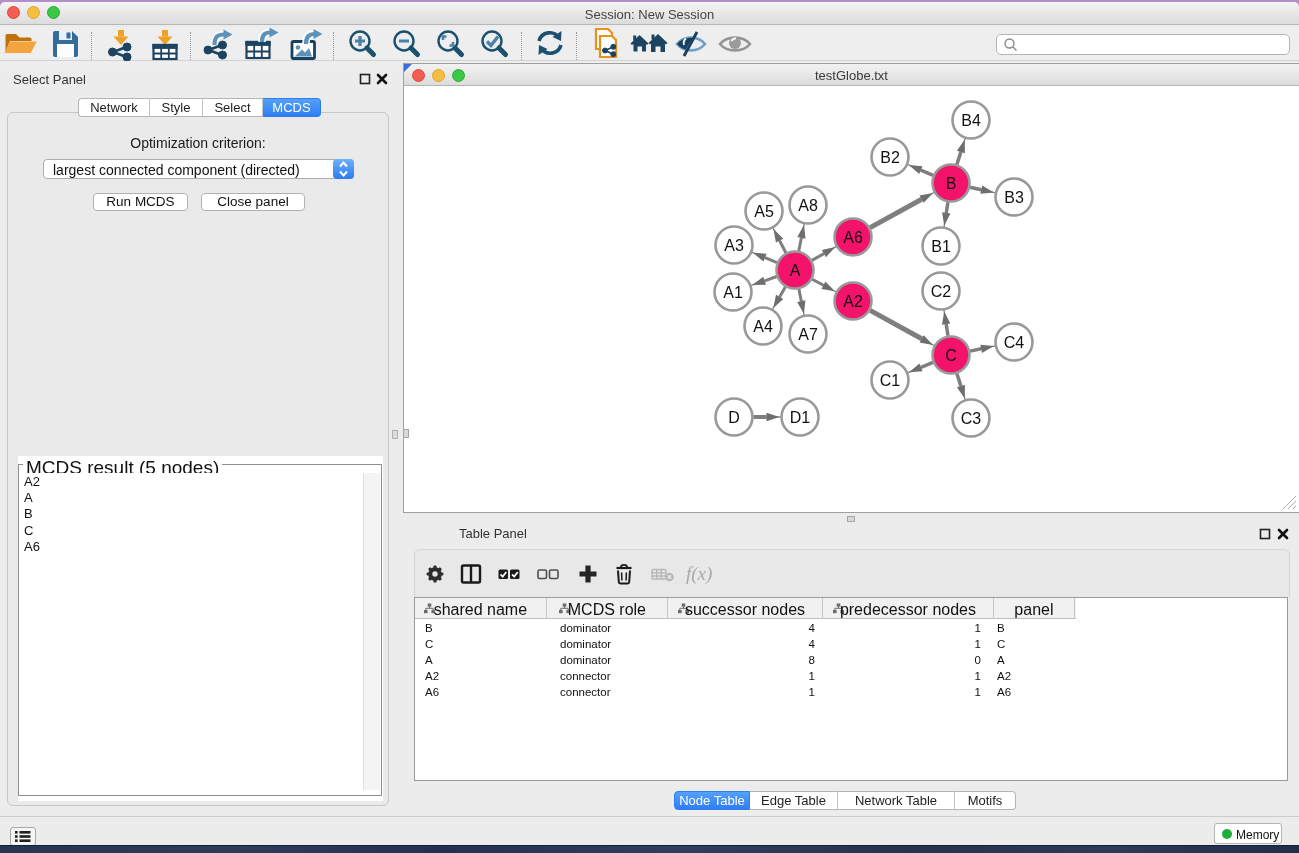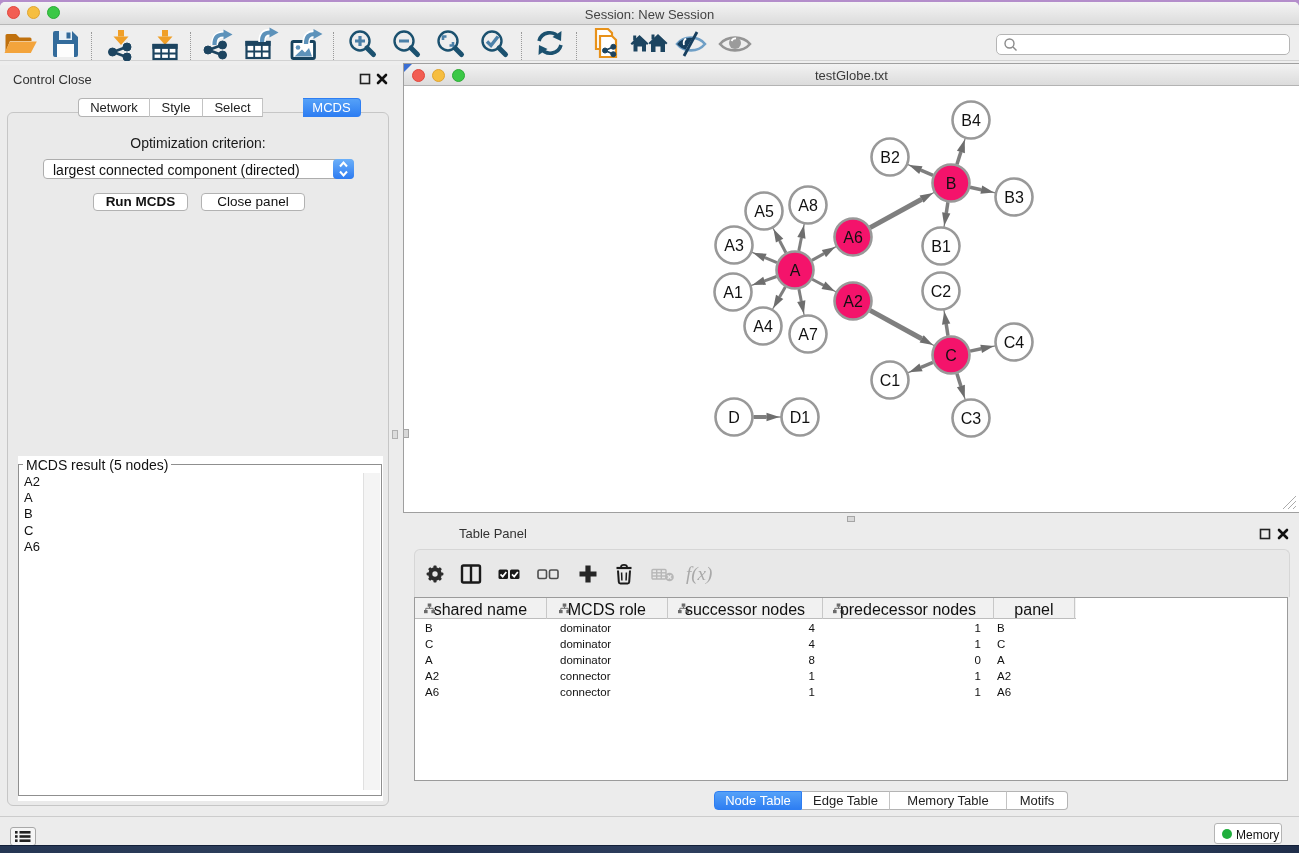"Control Close" div.paneltitle { text: Control Close -> Select Panel }
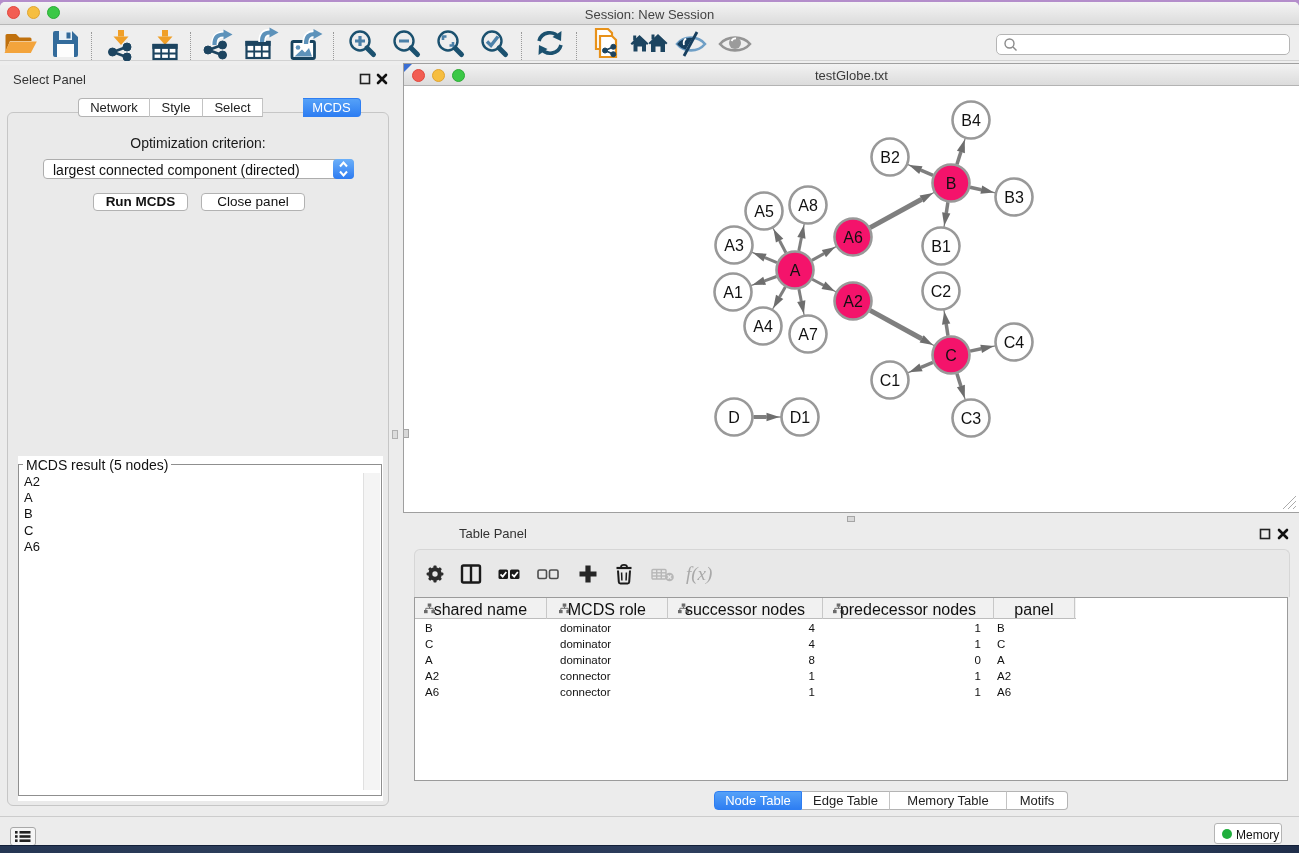"MCDS" .tab.sel { margin-left: 40px -> none }
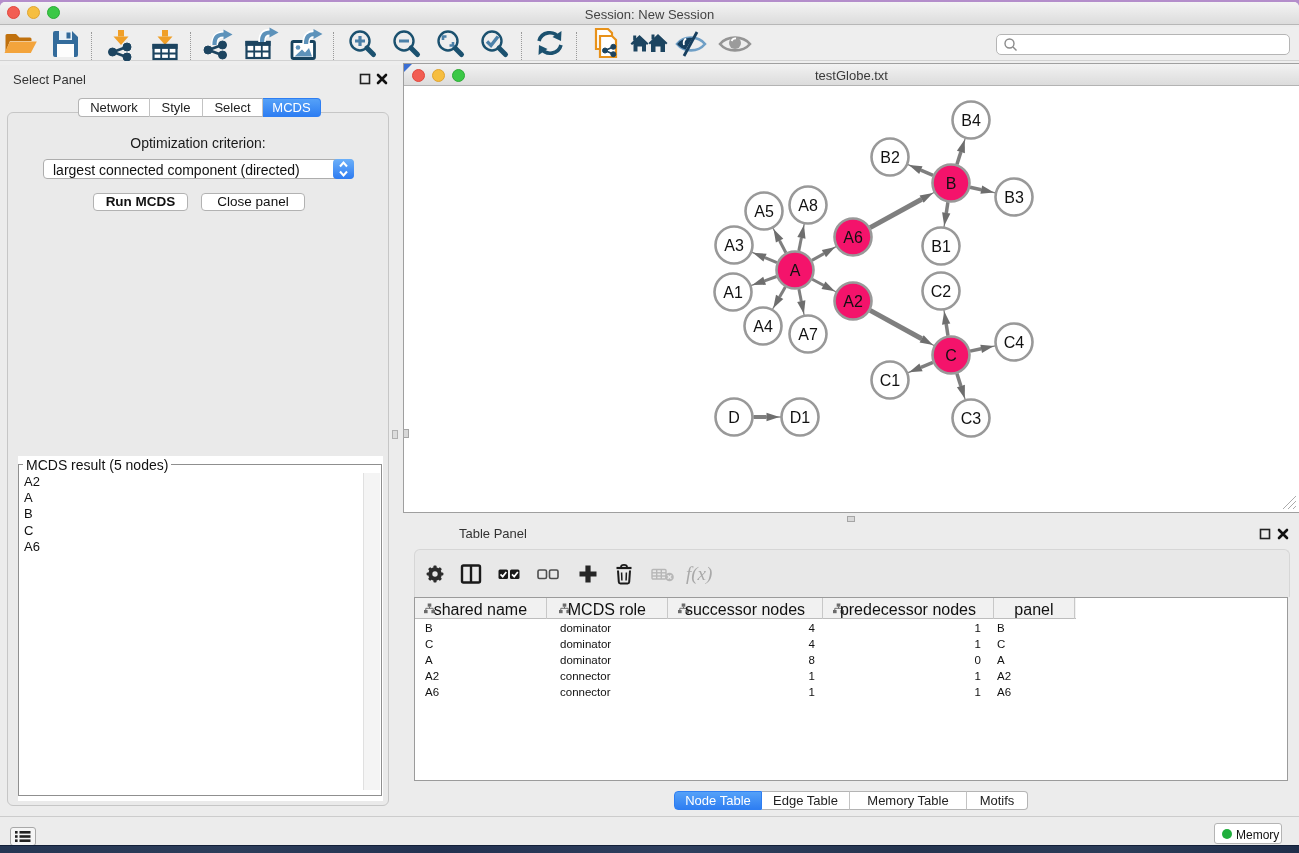"Run MCDS" div.btn { font-weight: bold -> none }
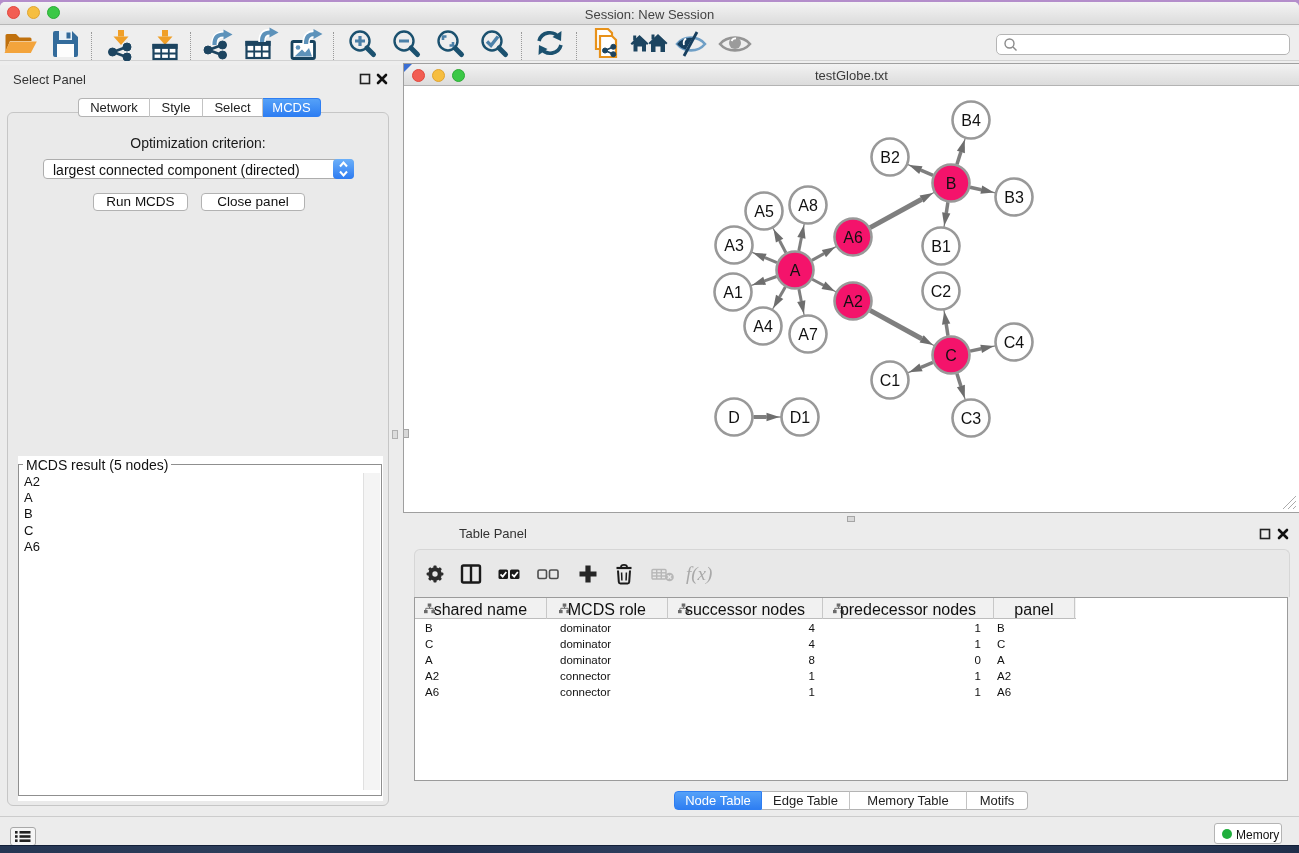"MCDS result (5 nodes)" #fs-legend { font-size: 14px -> 19px }
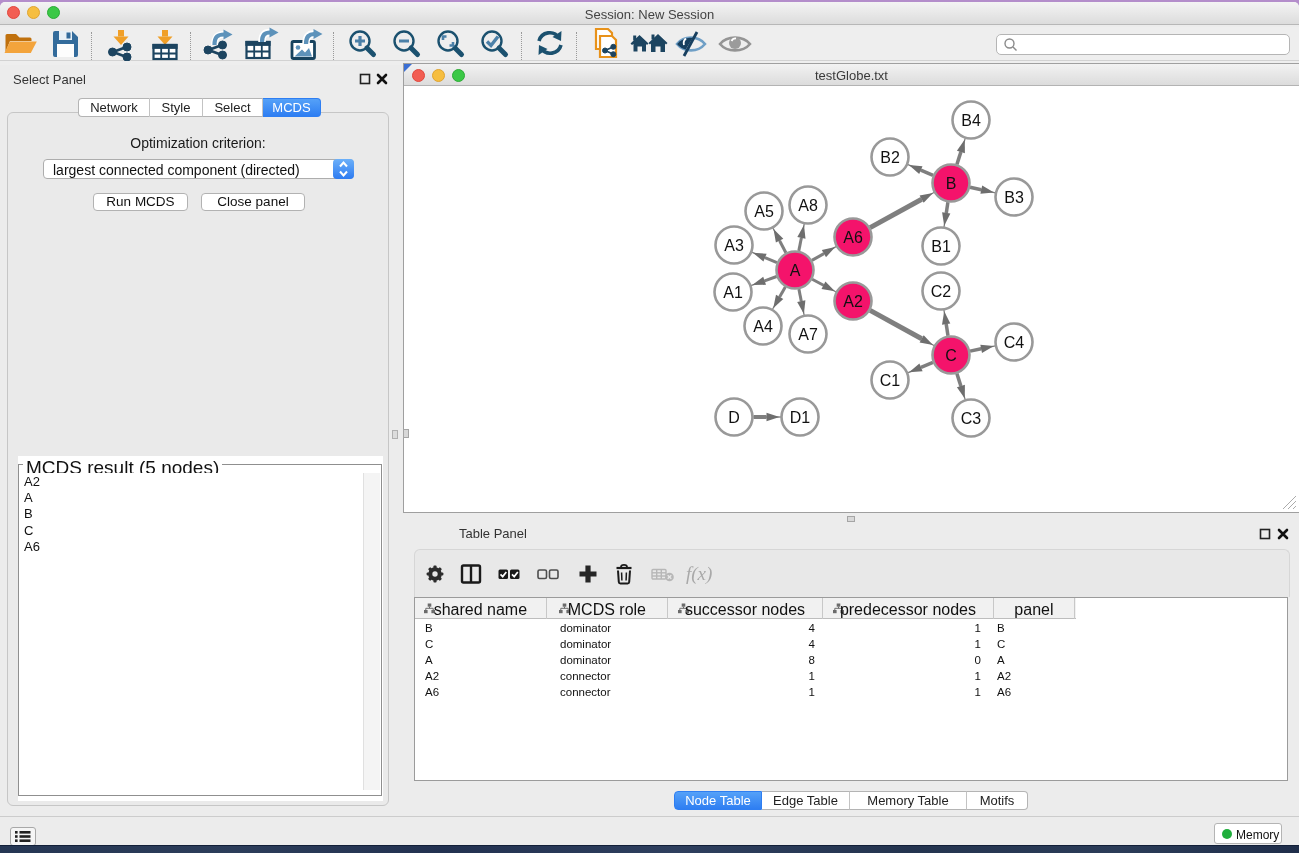"Node Table" div.tab { width: 88px -> 76px }
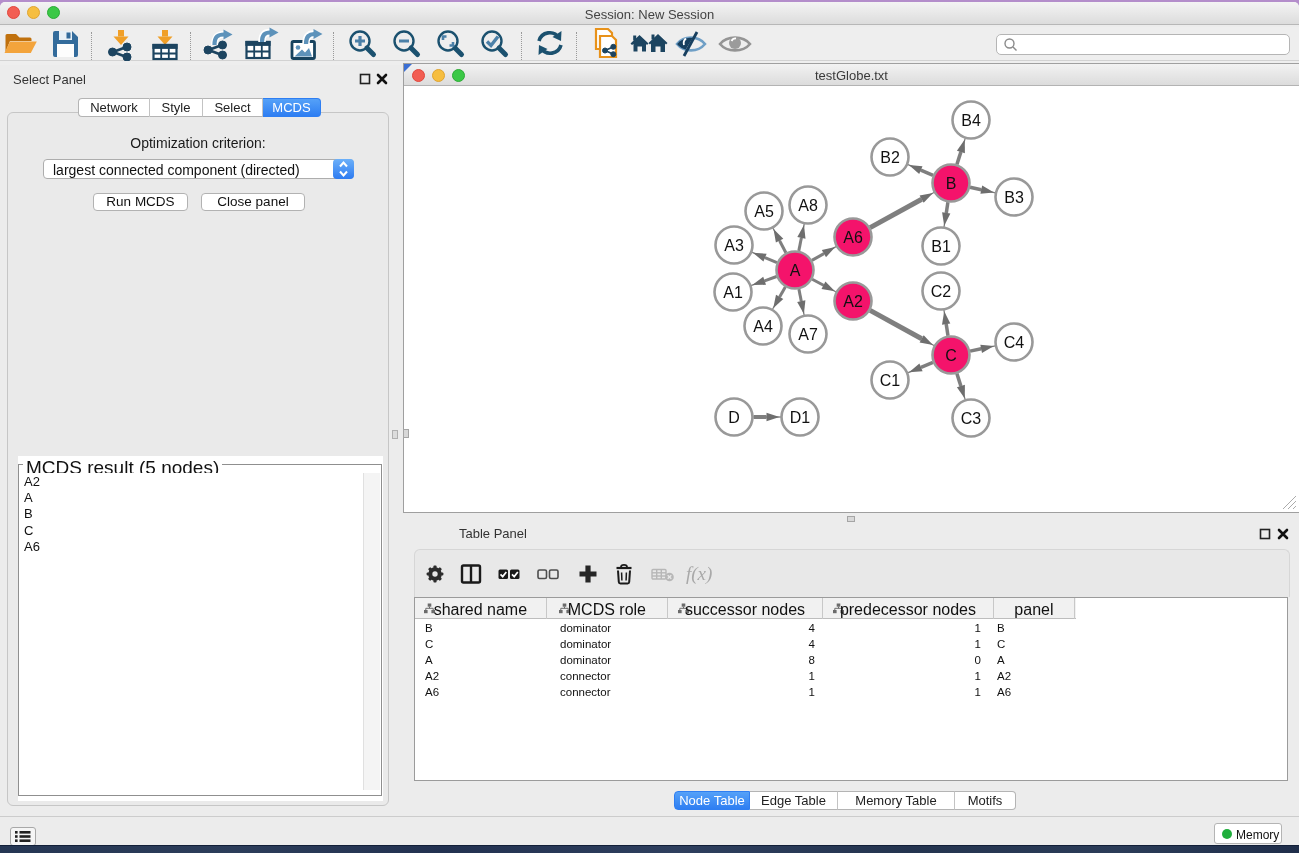"Memory Table" div.tab { text: Memory -> Network }
